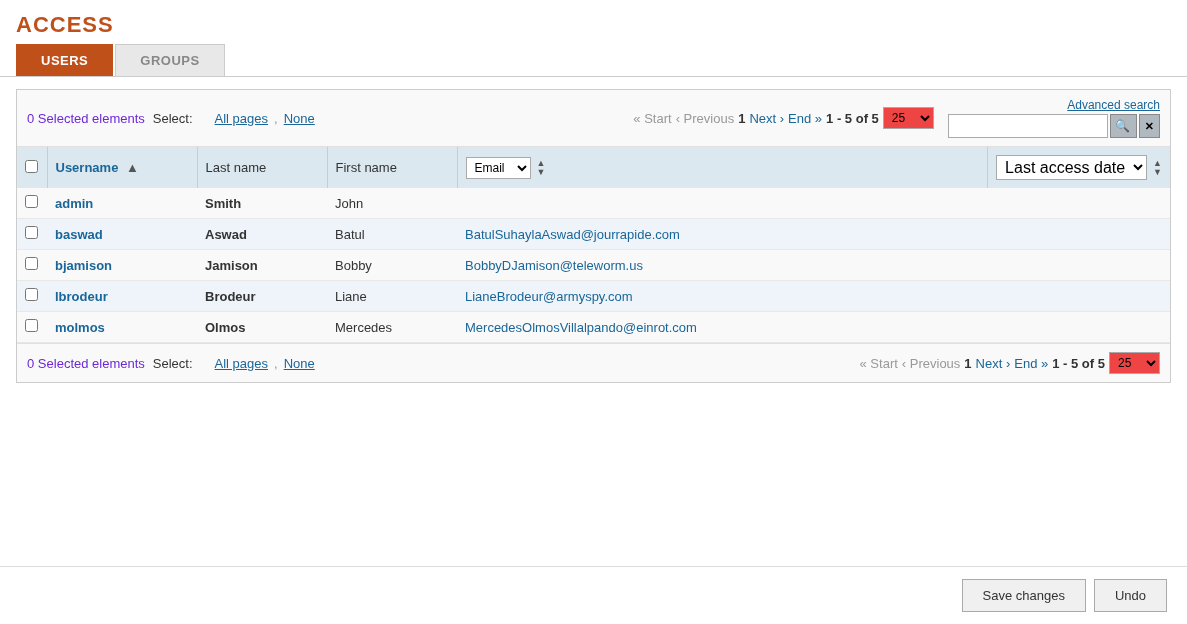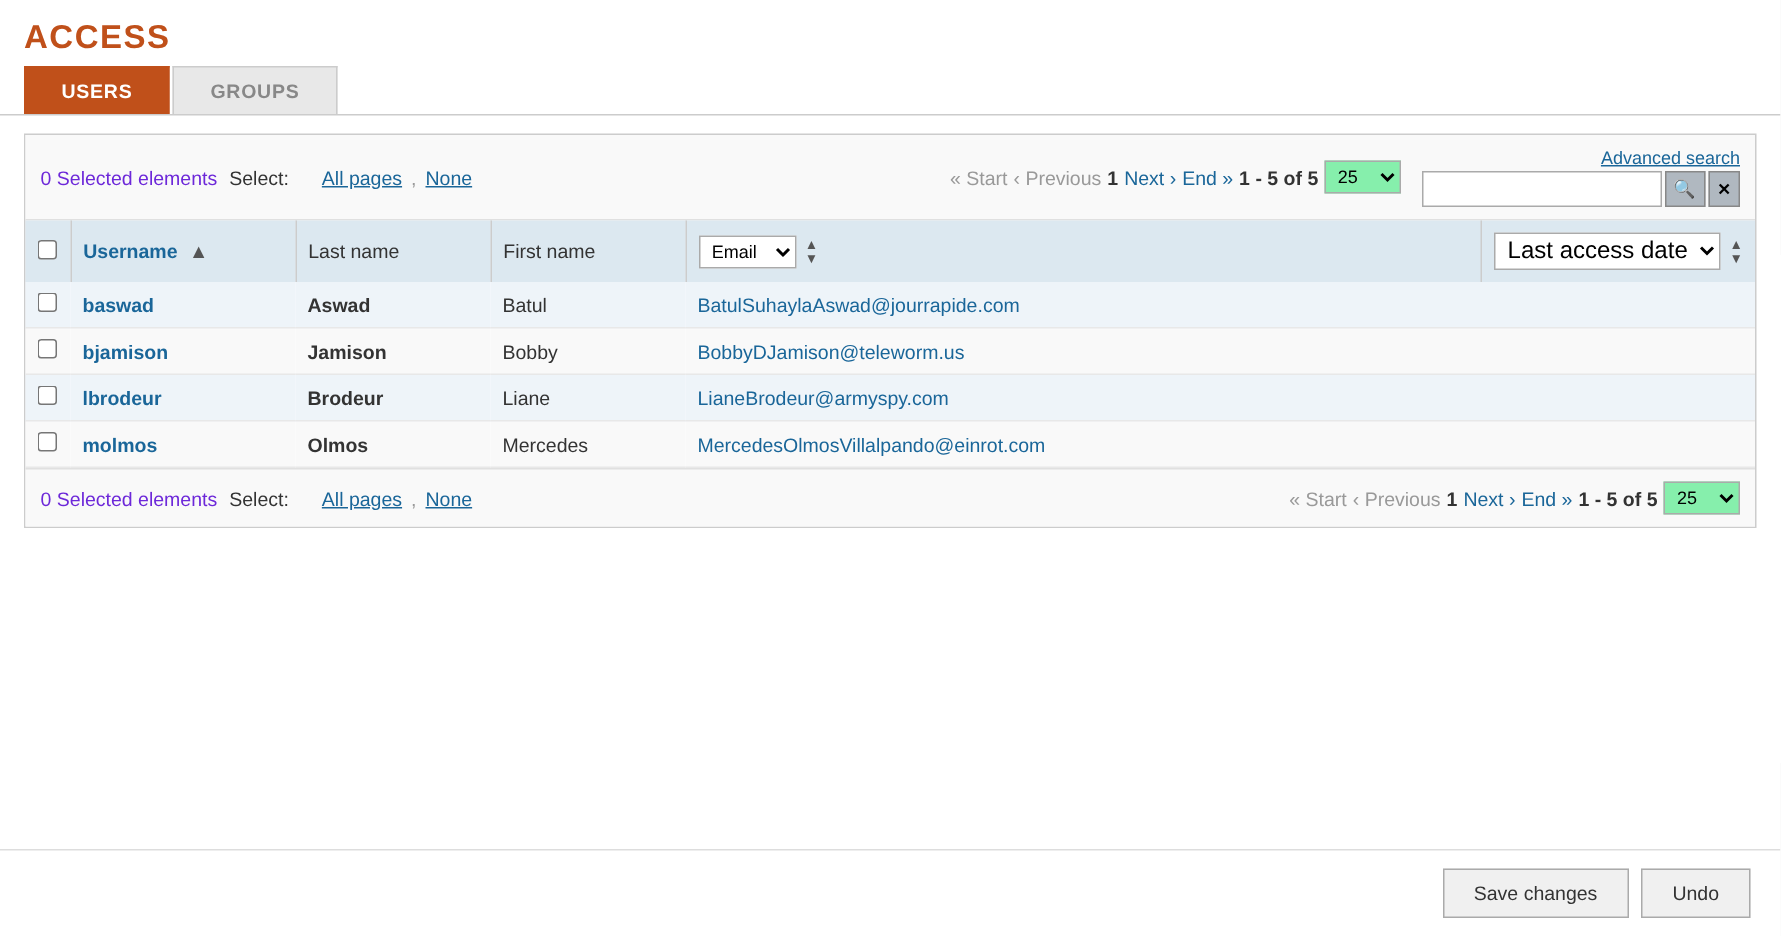"25" .per-page-select { background: #86efac -> #ef4444 }
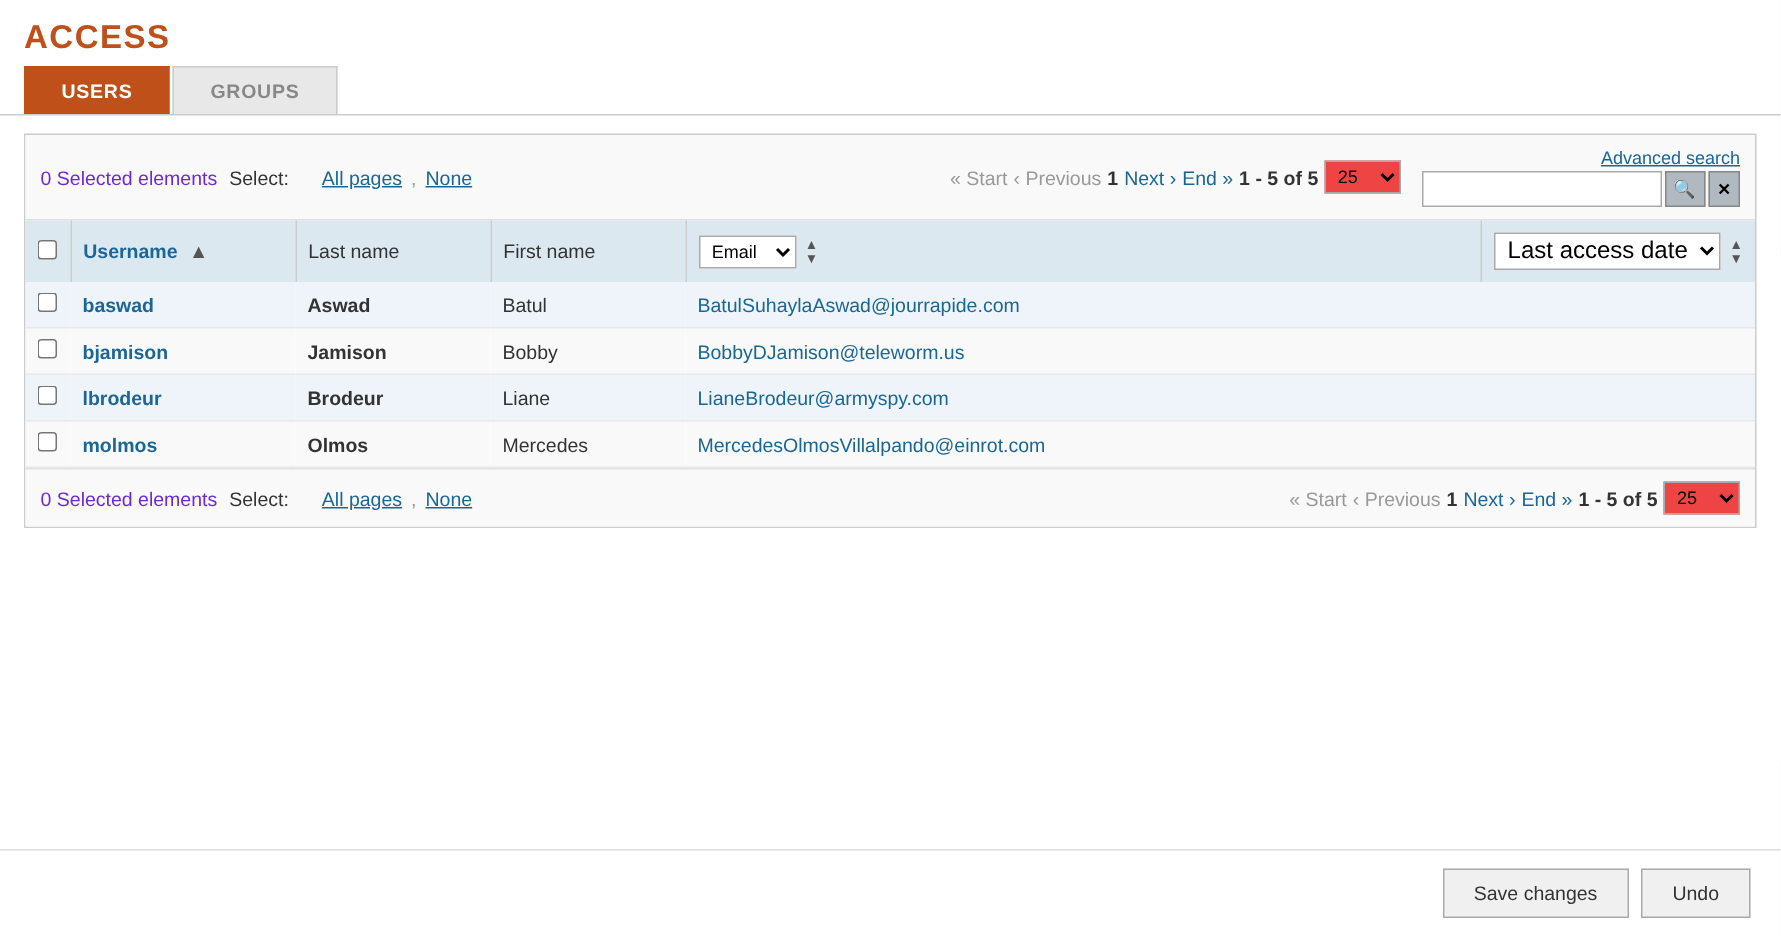"admin" tr { html: none -> <tr> <td> <input> </td> <td>admin</td> <td>Smith</td> <td>John</td> <td></td> <td></td> </tr> }
